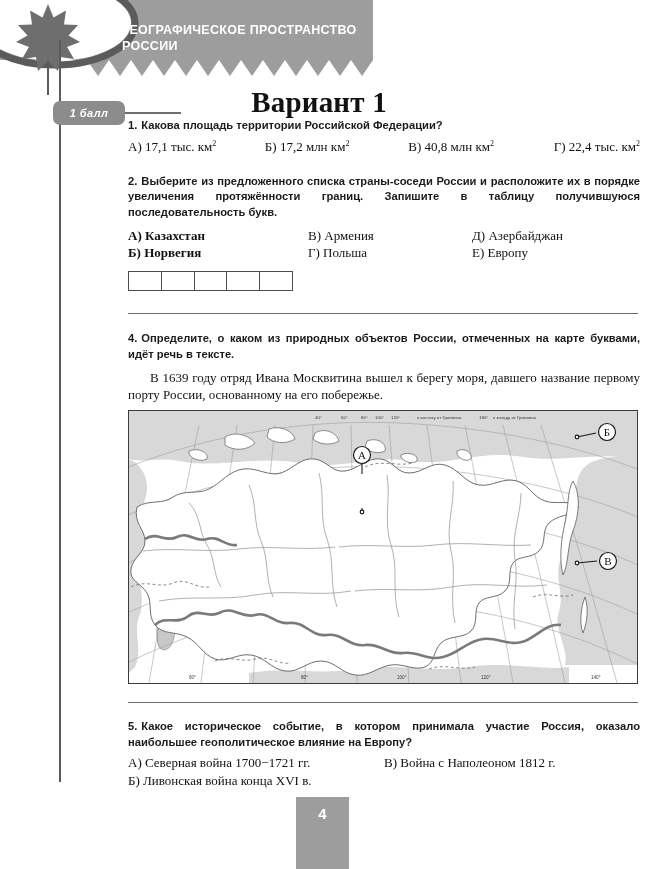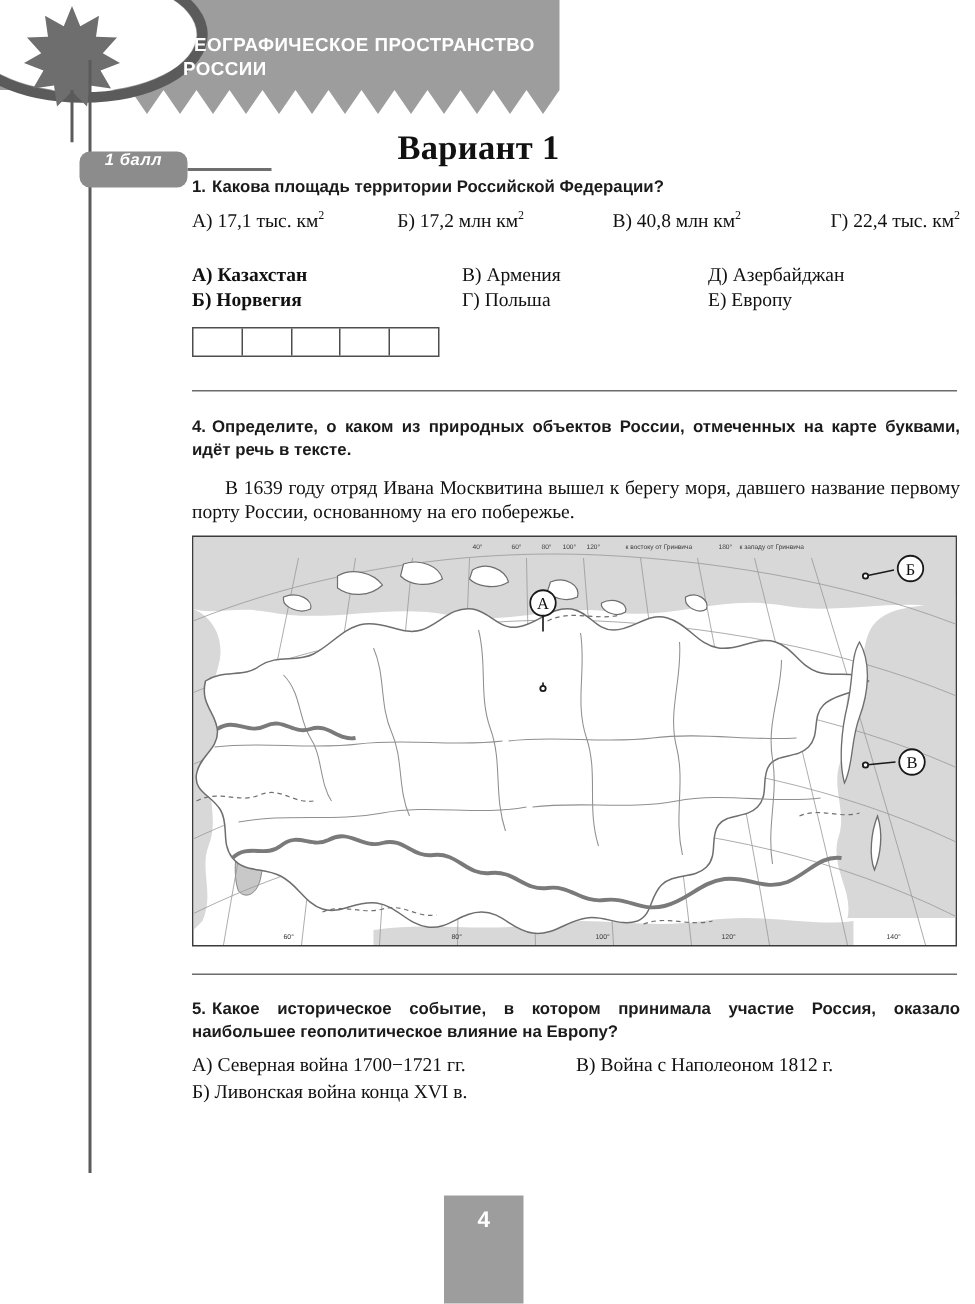"1 балл" #badge { align-items: none -> center }
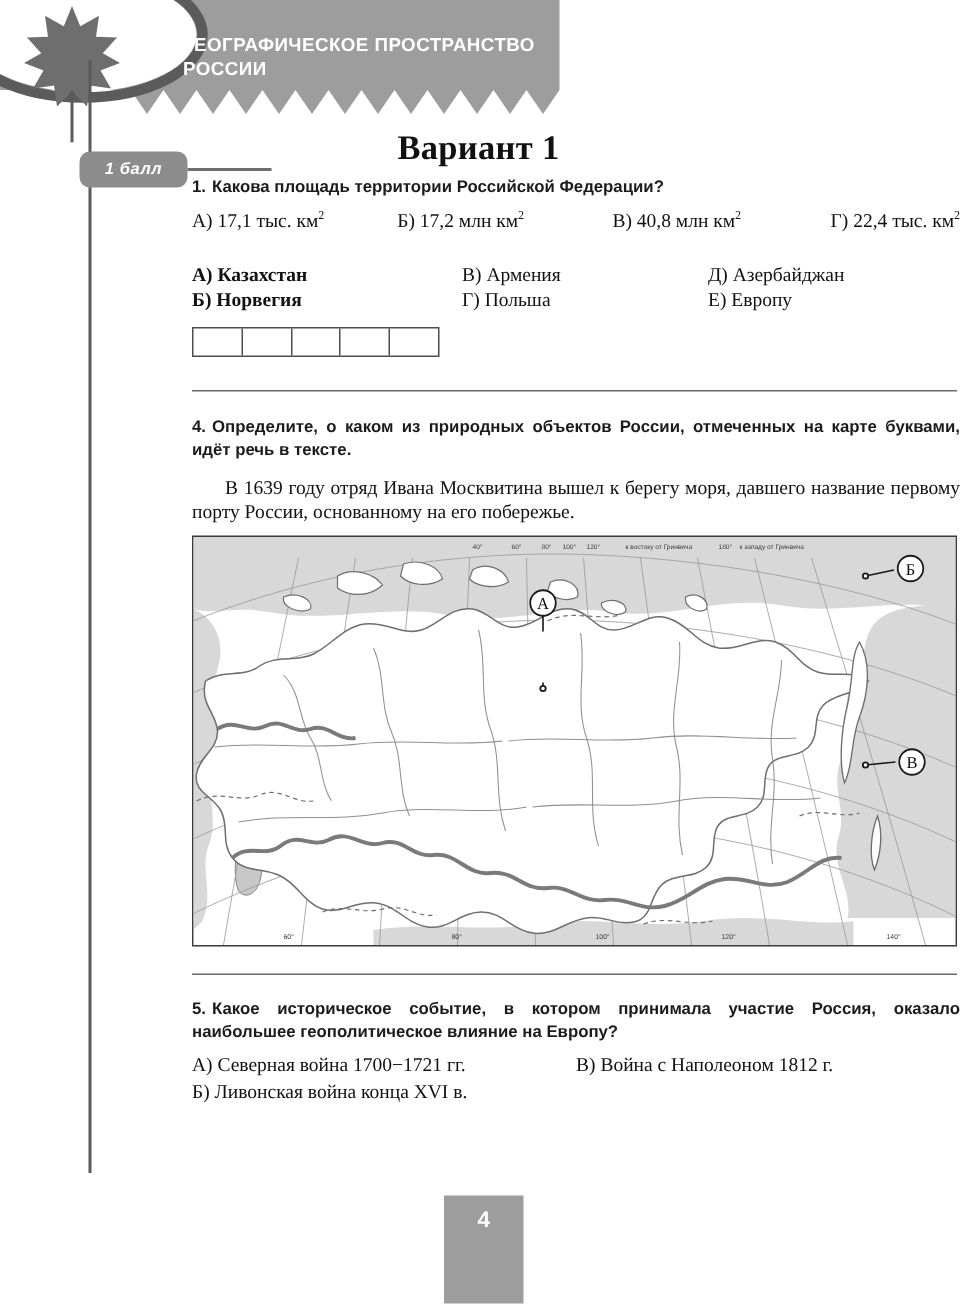"Вариант 1" #variant-title { font-size: 23px -> 29px }
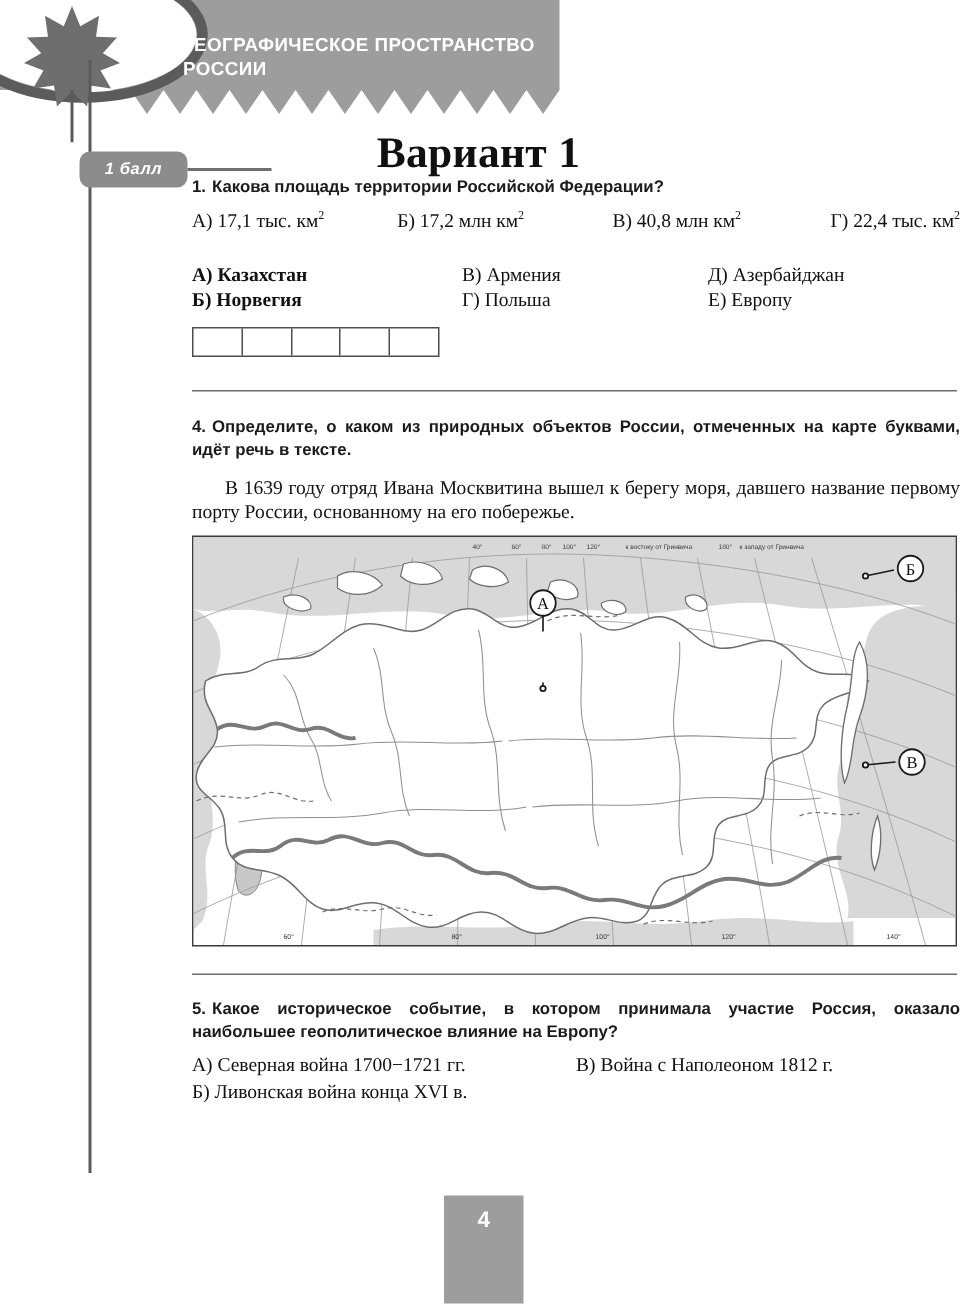"2. Выберите из предложенного списка" p.q-stem { html: none -> <p> <span>2.</span><span>Выберите из предложенного списка страны-соседи России и расположите их в порядке увеличения протяжённости границ. Запишите в таблицу получившуюся последовательность букв.</span> </p> }
